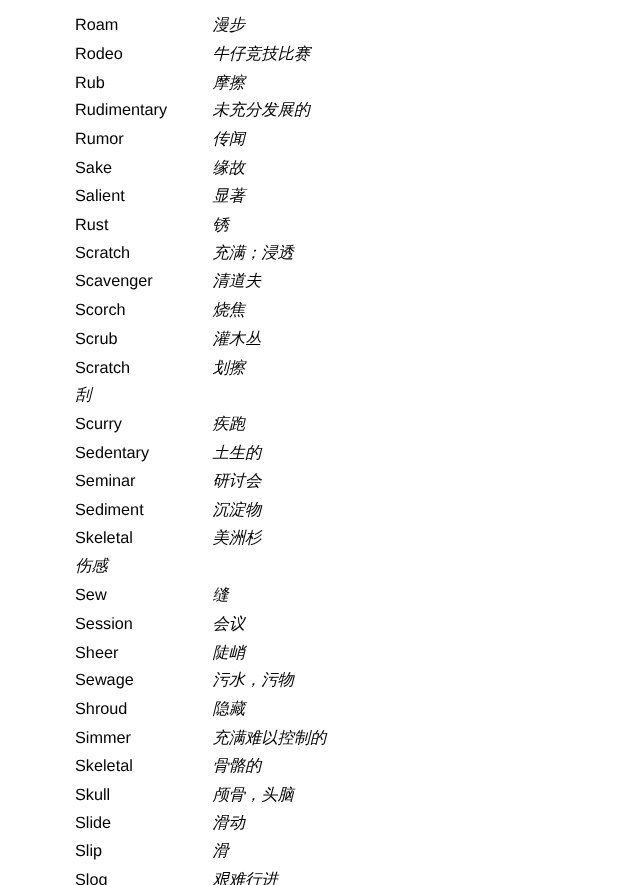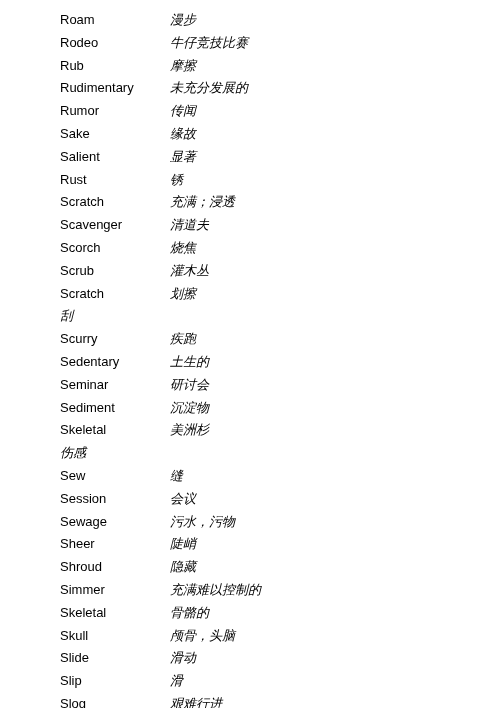"Sewage" div.vocab-item { order: before "Sheer" -> after "Sheer" }
